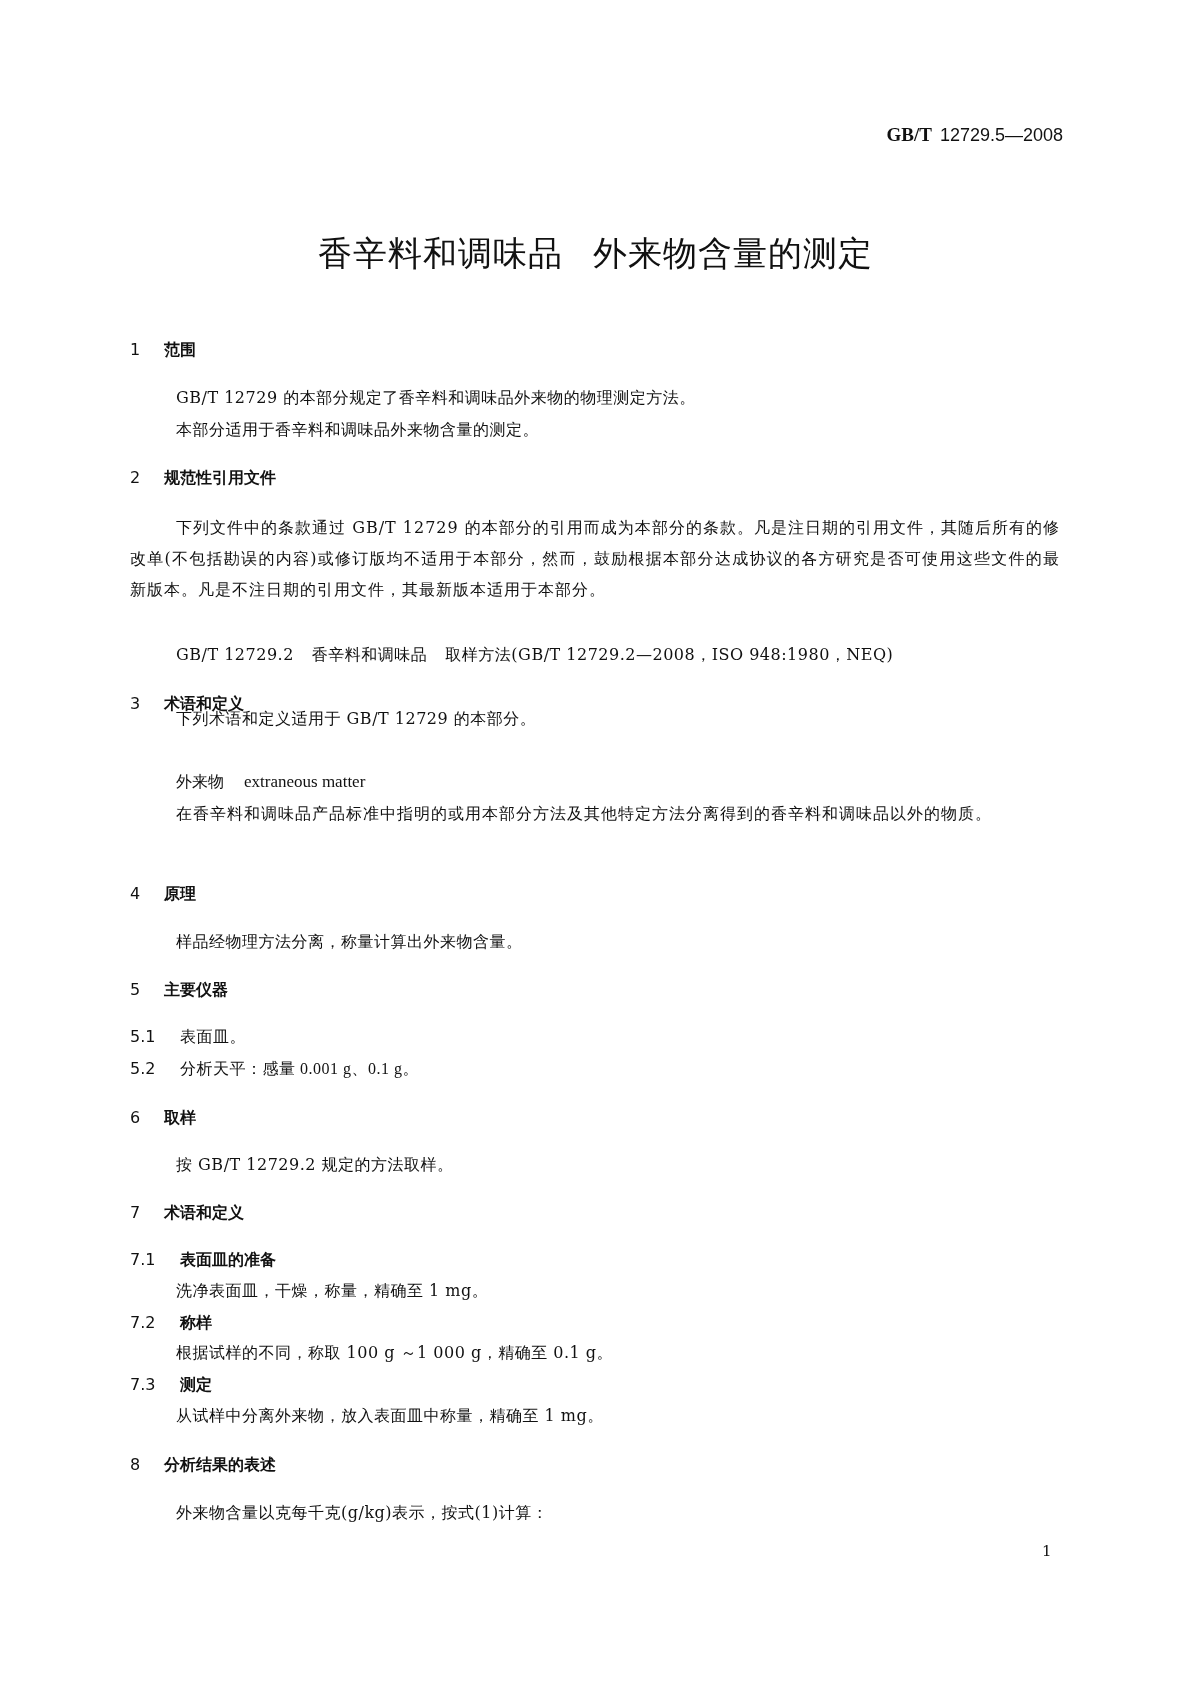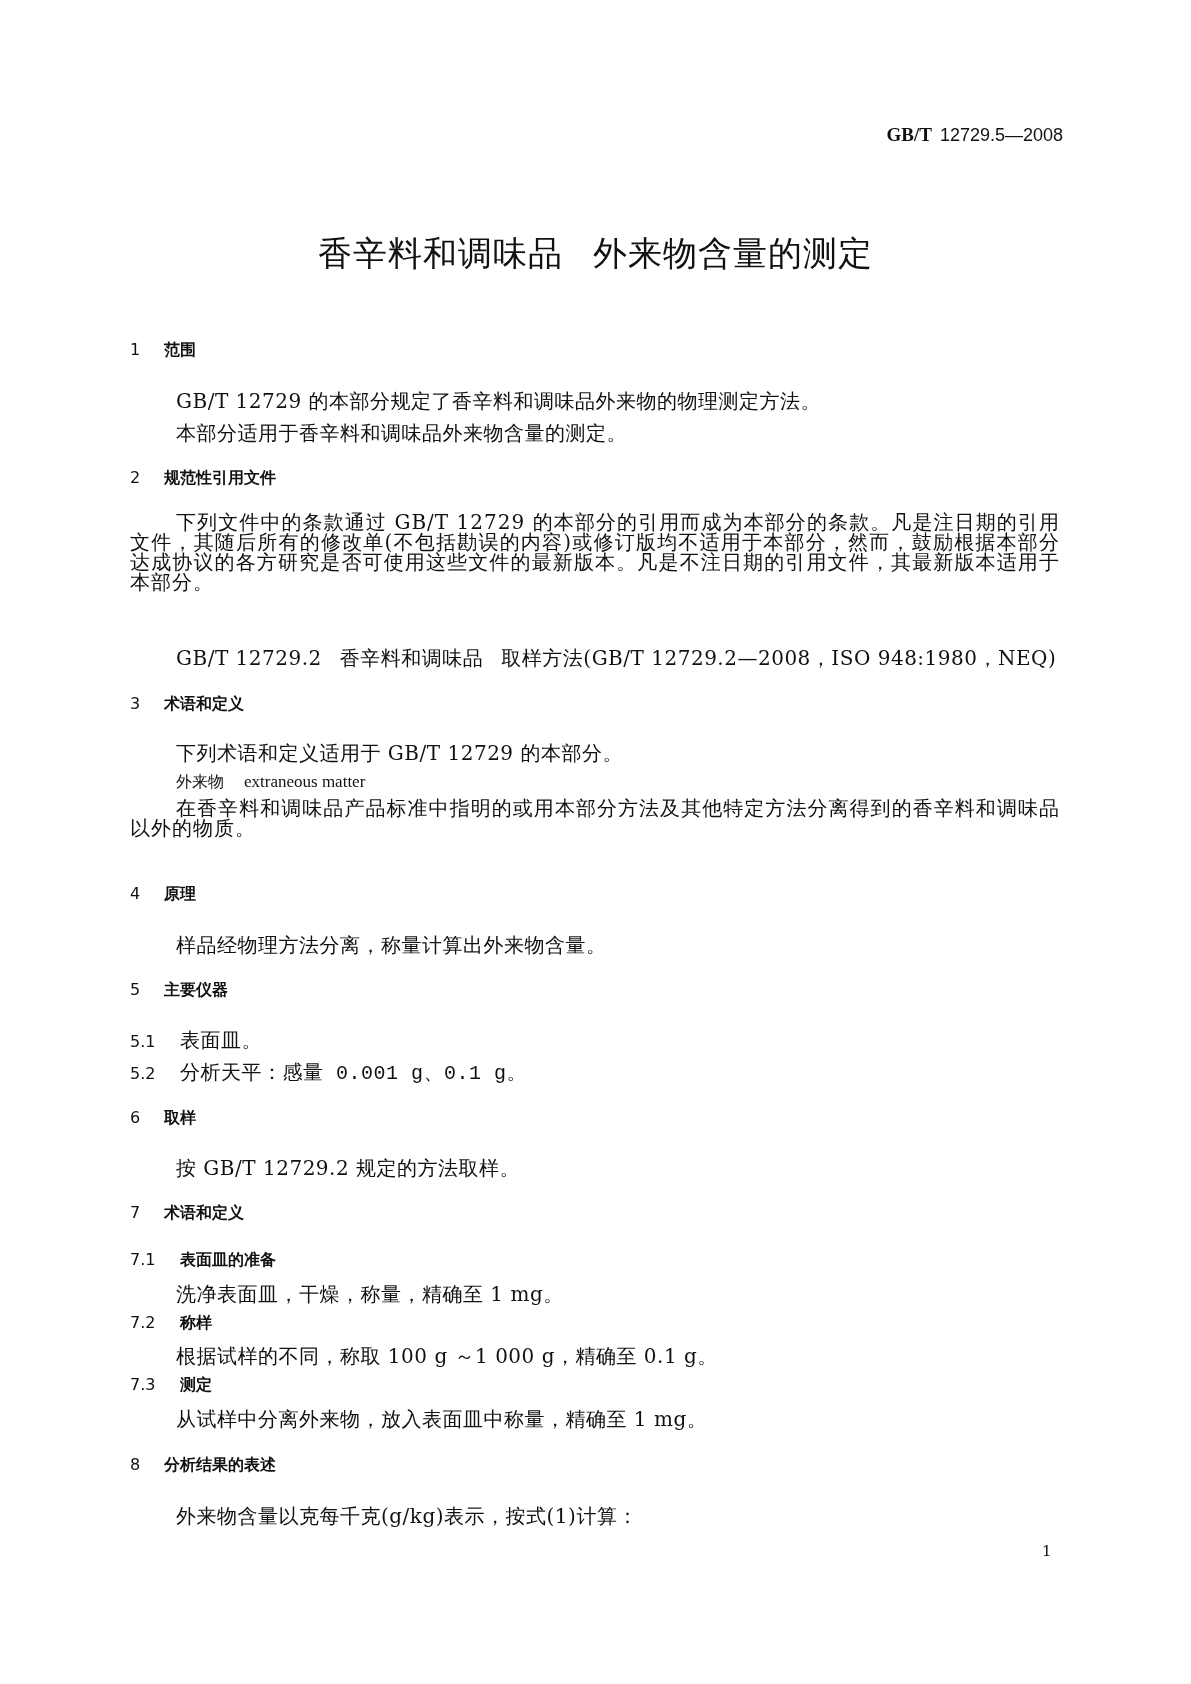"GB/T 12729 的本部分规定了香辛料和调味品外来物的物理测定方法。" .p { font-size: 20px -> 16px }
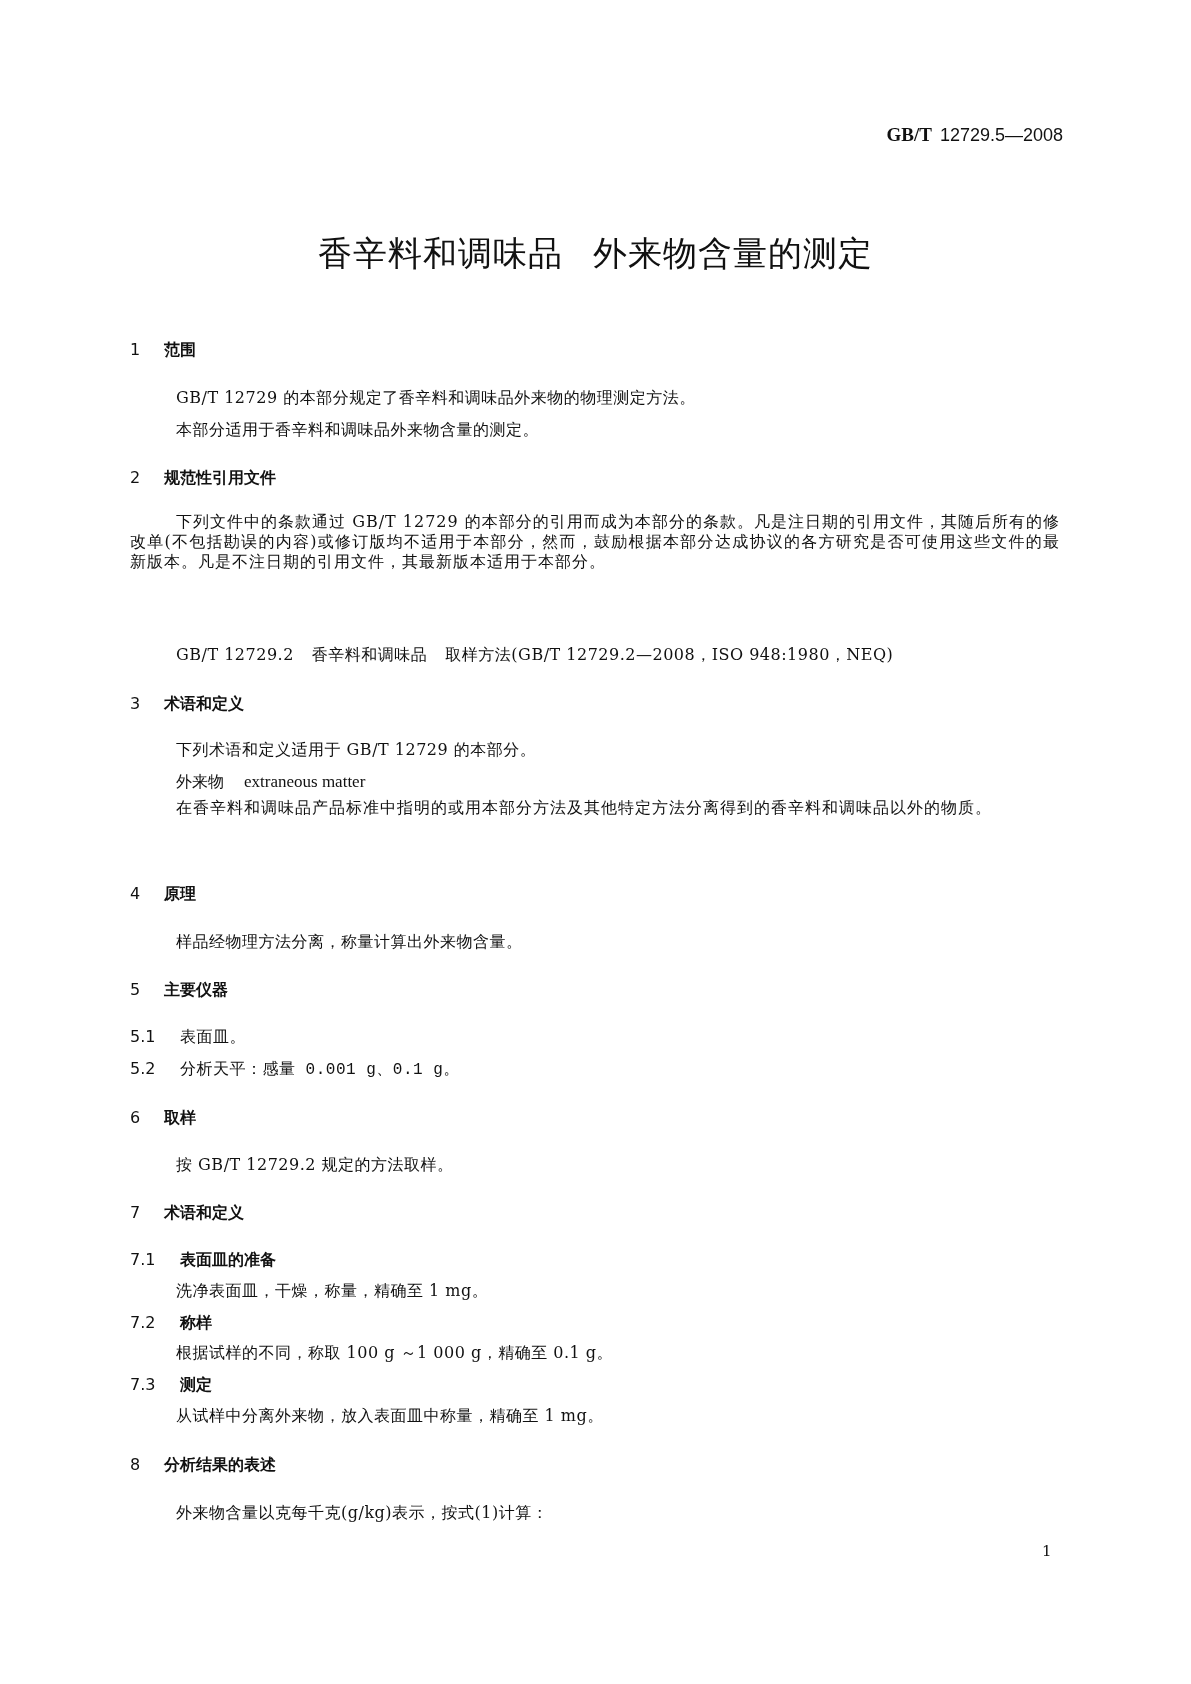"下列文件中的条款通过 GB/T 12729" .full { line-height: 20px -> 31px }
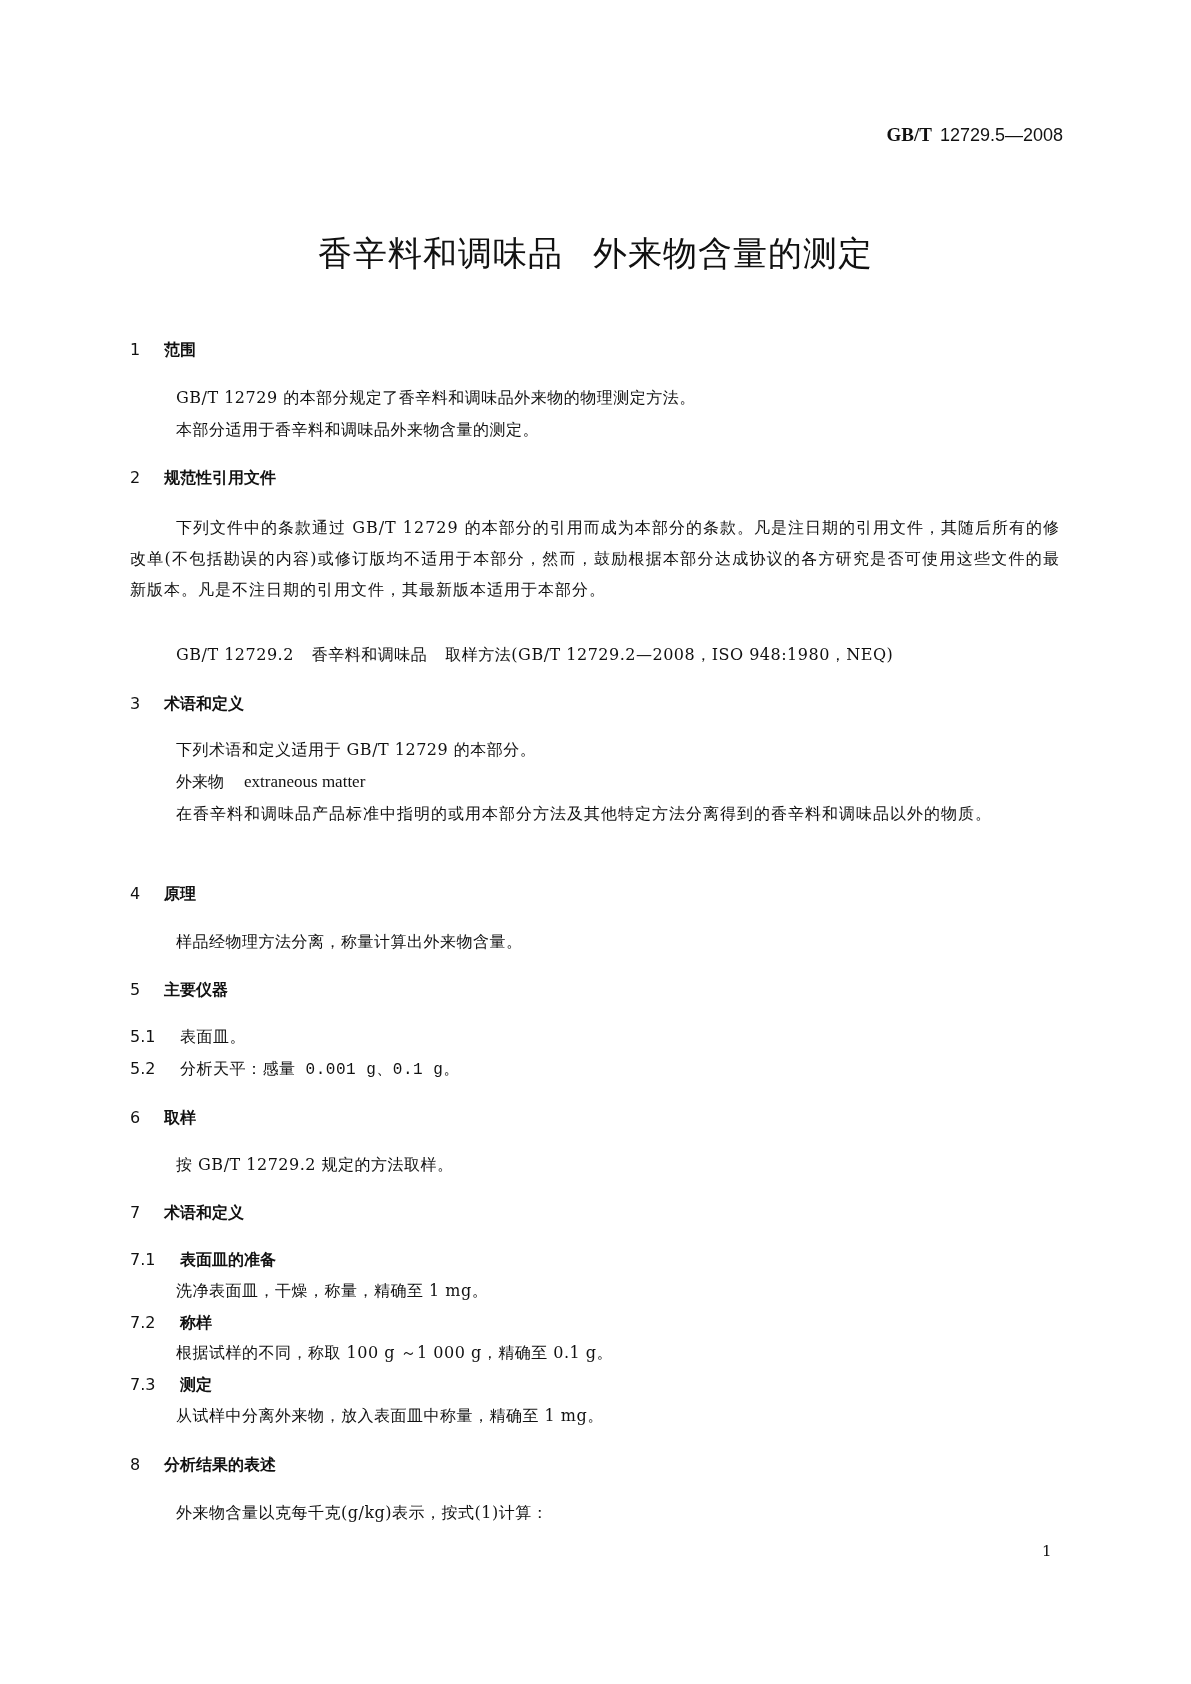"下列术语和定义适用于 GB/T 12729 的本部分。" div.abs { top: 740px -> 709px }
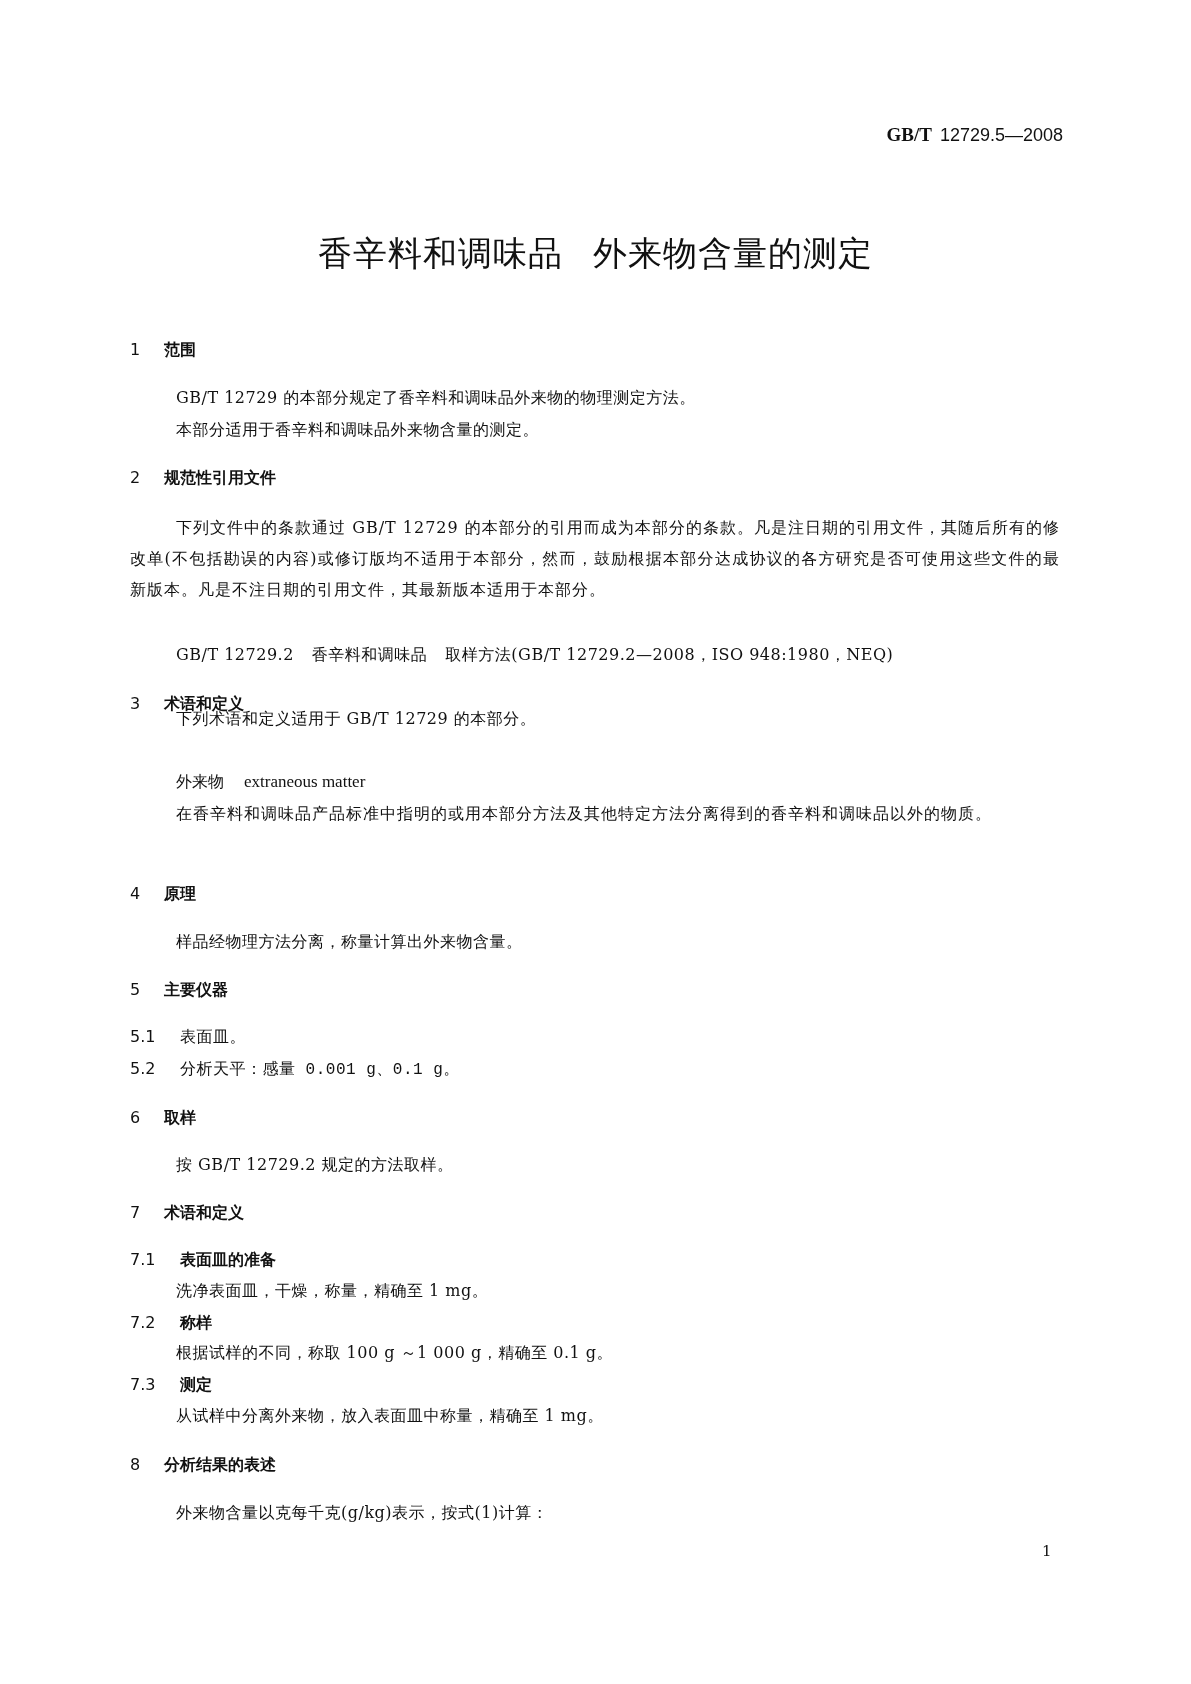"分析天平：感量 0.001 g、0.1 g。" span.p { font-family: Liberation Mono, monospace -> Liberation Serif, serif }
